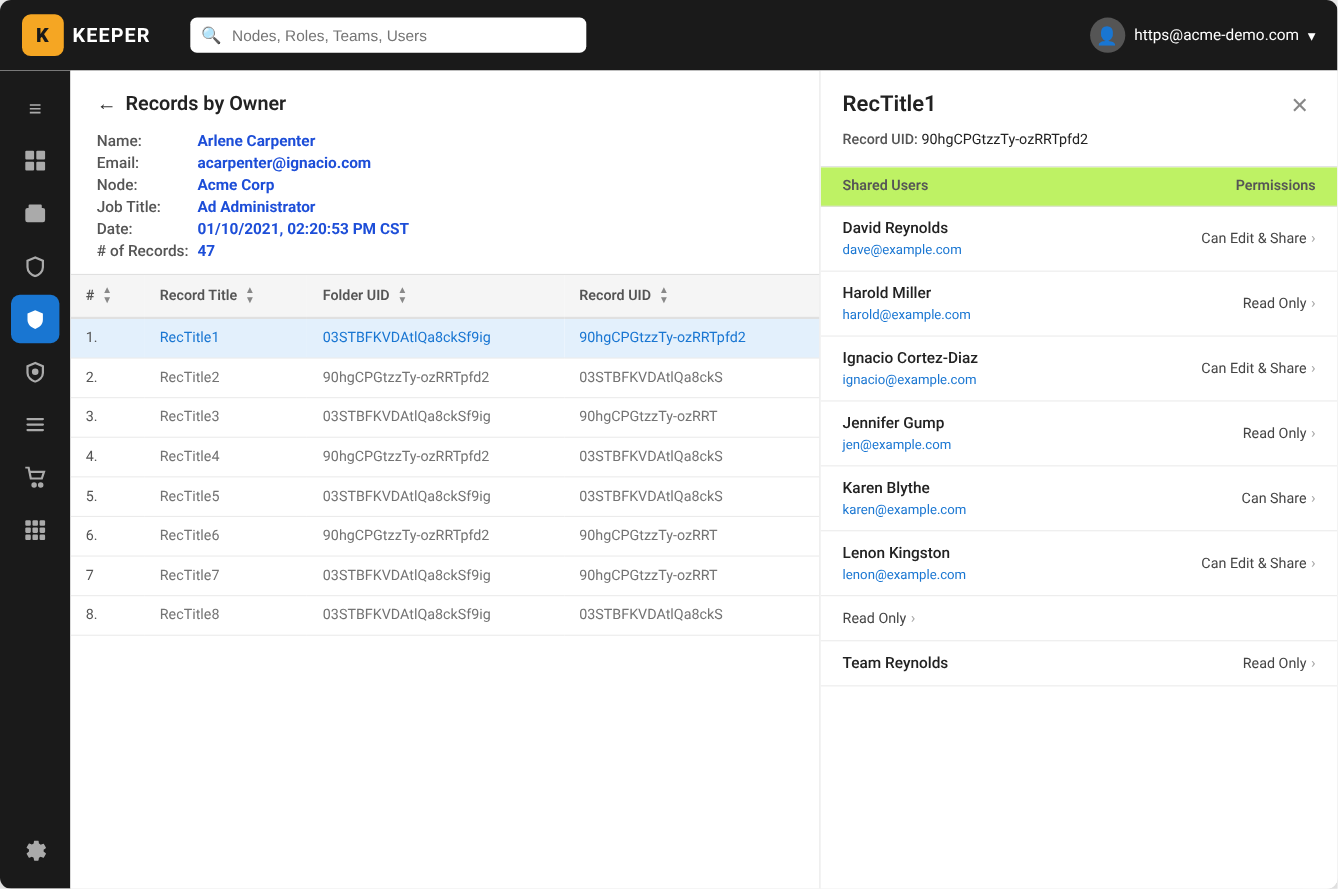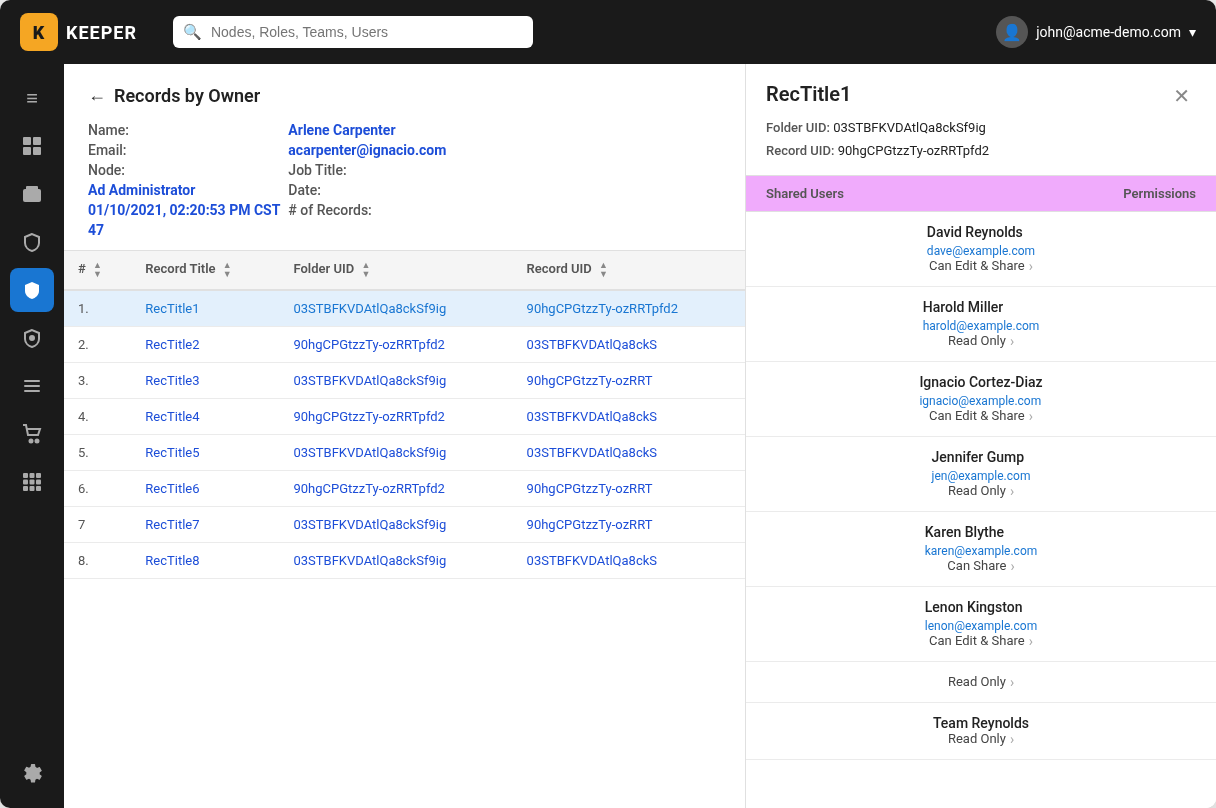"john@acme-demo.com" span { text: john@acme-demo.com -> https@acme-demo.com }
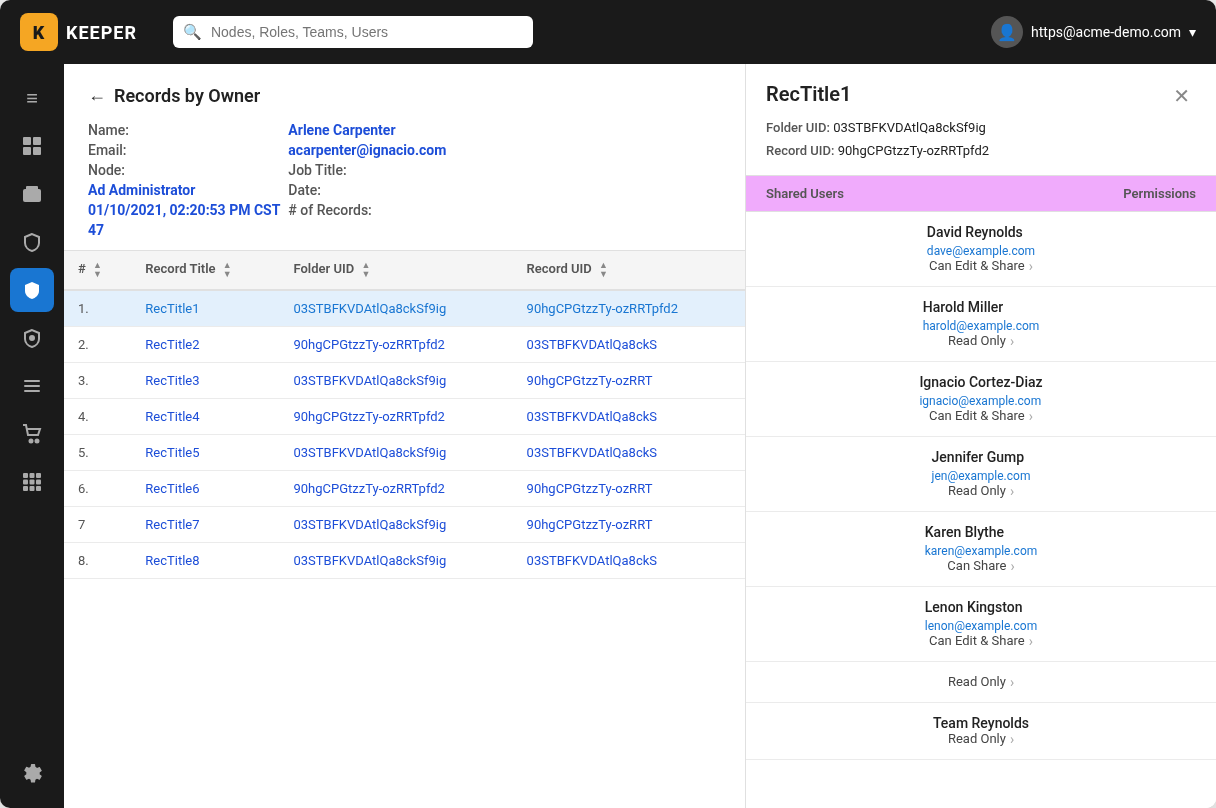"Folder UID: 03STBFKVDAtlQa8ckSf9ig" div { html: <div> <span>Folder UID:</span> <span>03STBFKVDAtlQa8ckSf9ig</span> </div> -> none }
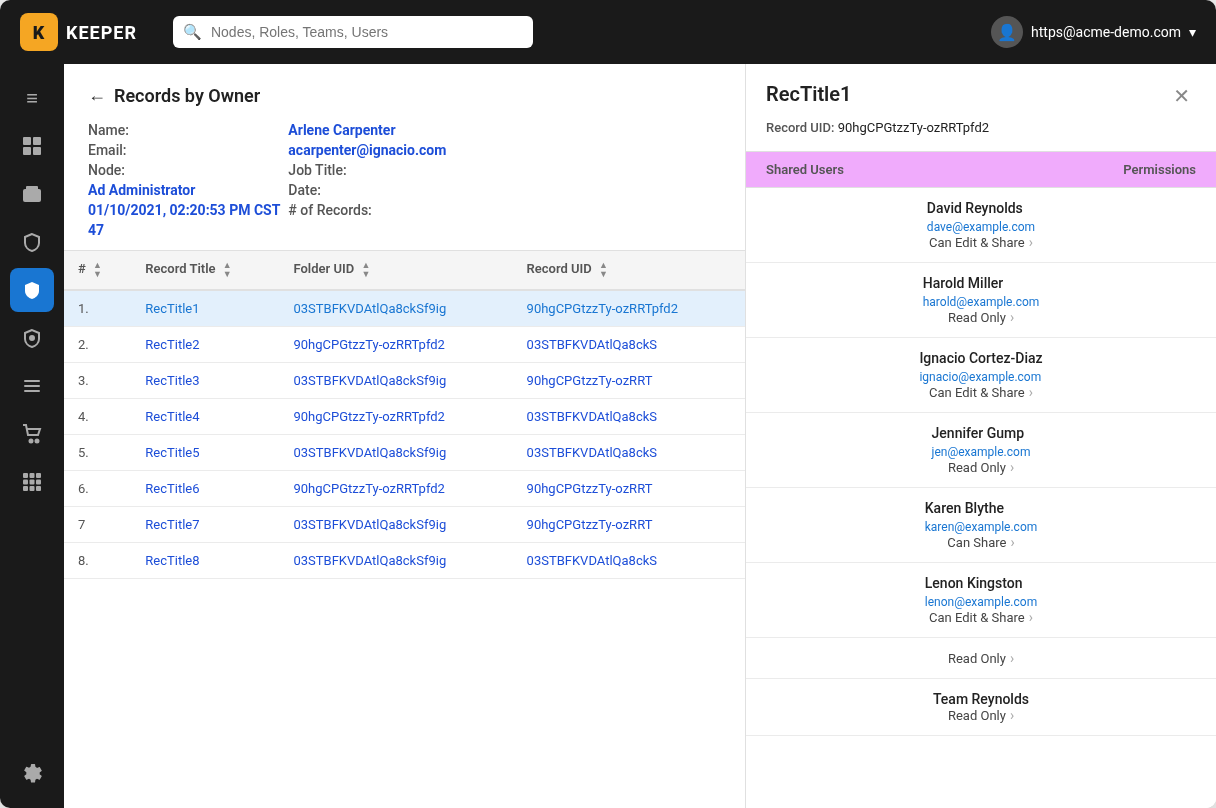"Acme Corp" span.meta-value { html: none -> <span>Acme Corp</span> }
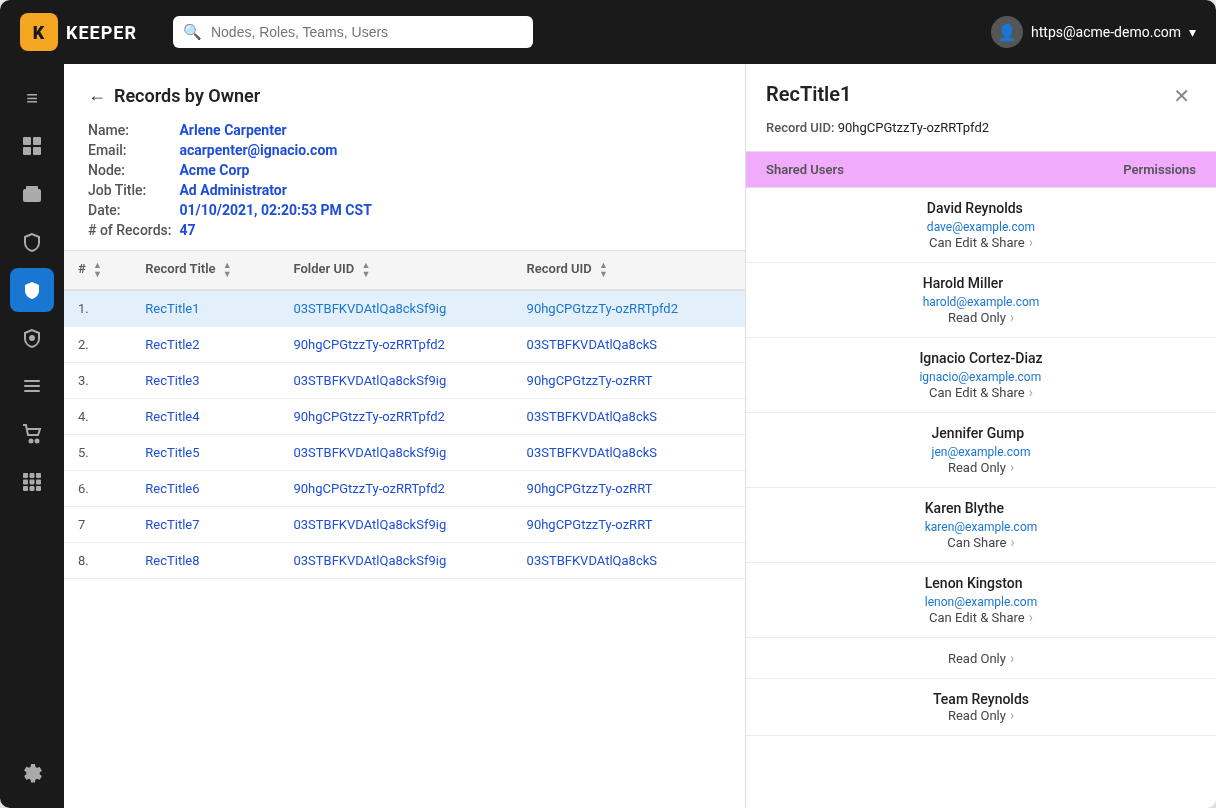"Shared Users" .shared-users-header { background: #f0abfc -> #bef264 }
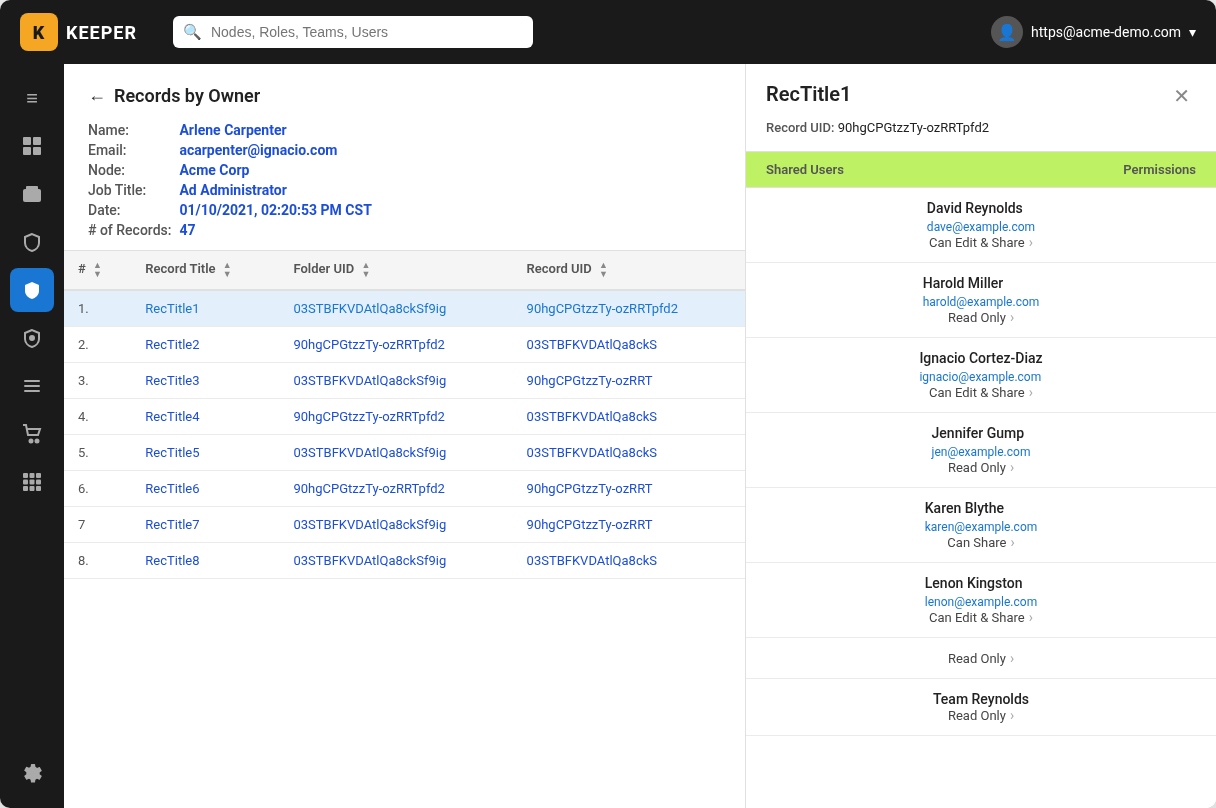"David Reynolds" .shared-user-row { align-items: center -> none; flex-direction: column -> none }
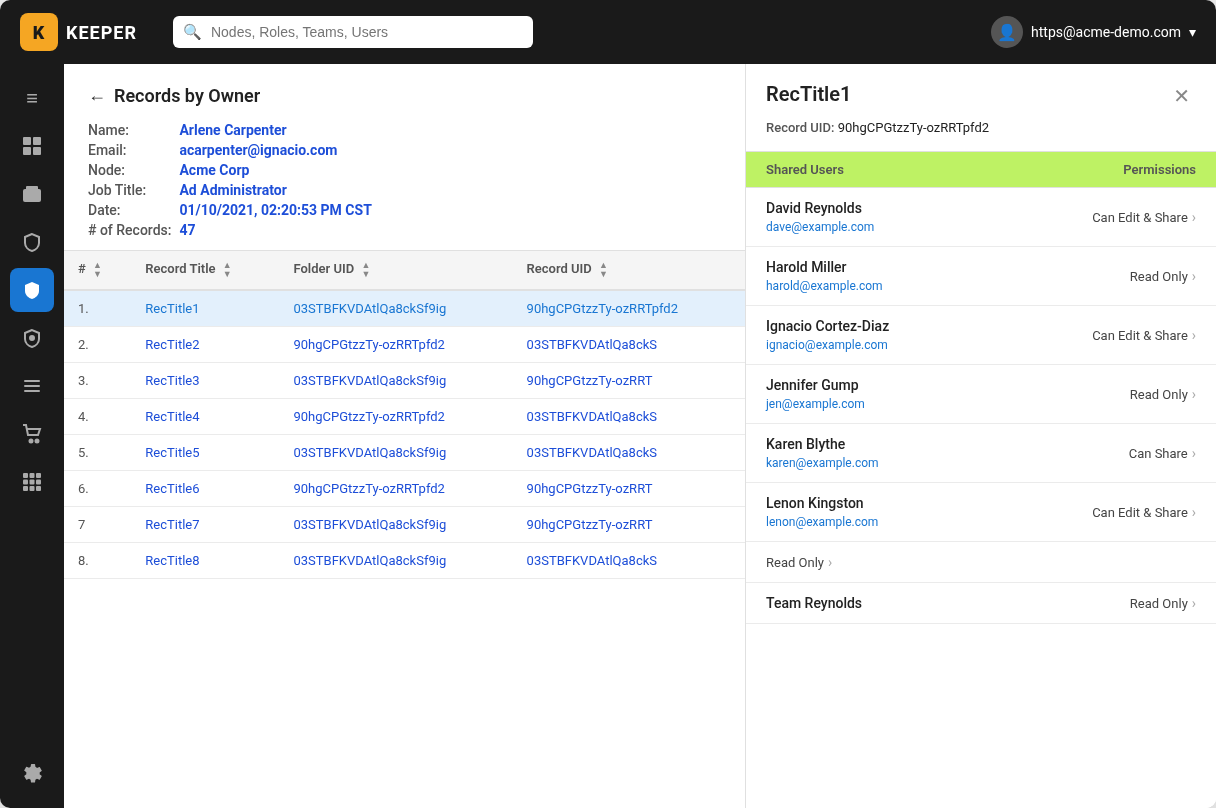"RecTitle2" tbody td { color: #1d4ed8 -> #737373 }
